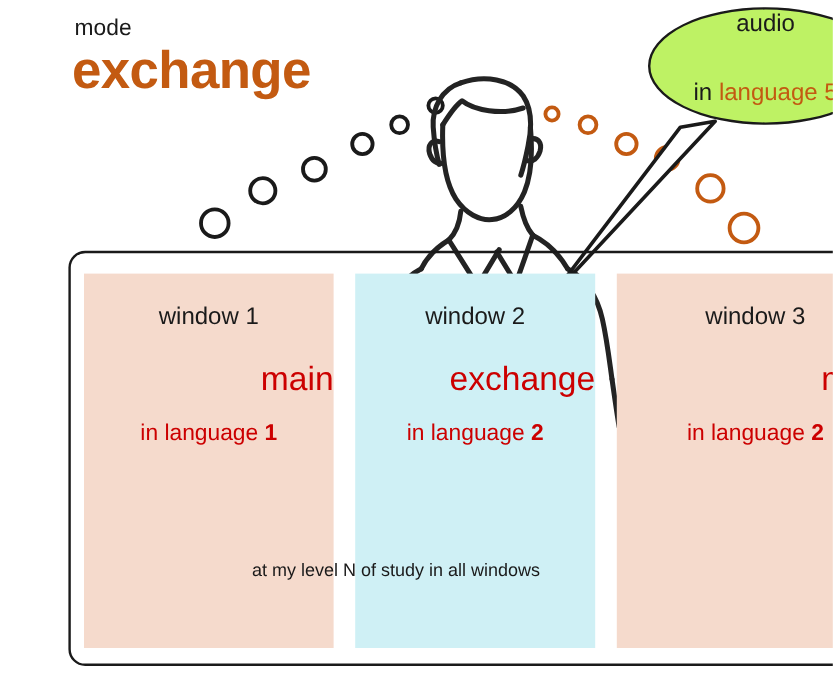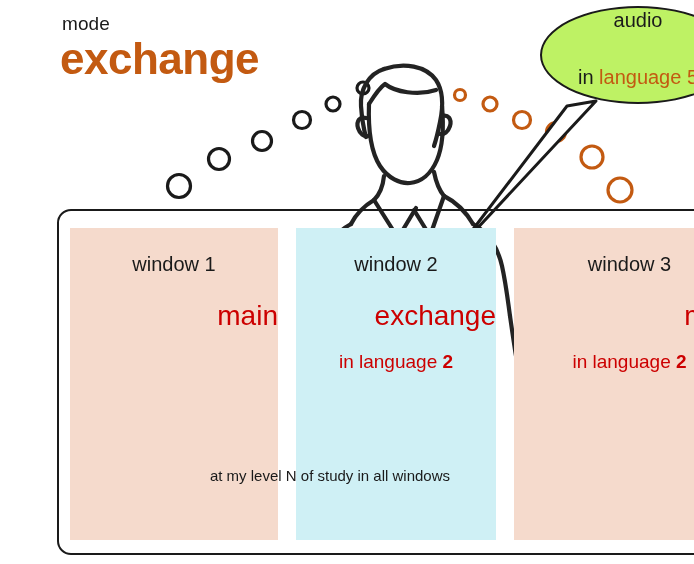"in language 1" div.win-lang { html: none -> <div> <span>in language </span><b>1</b> </div> }
